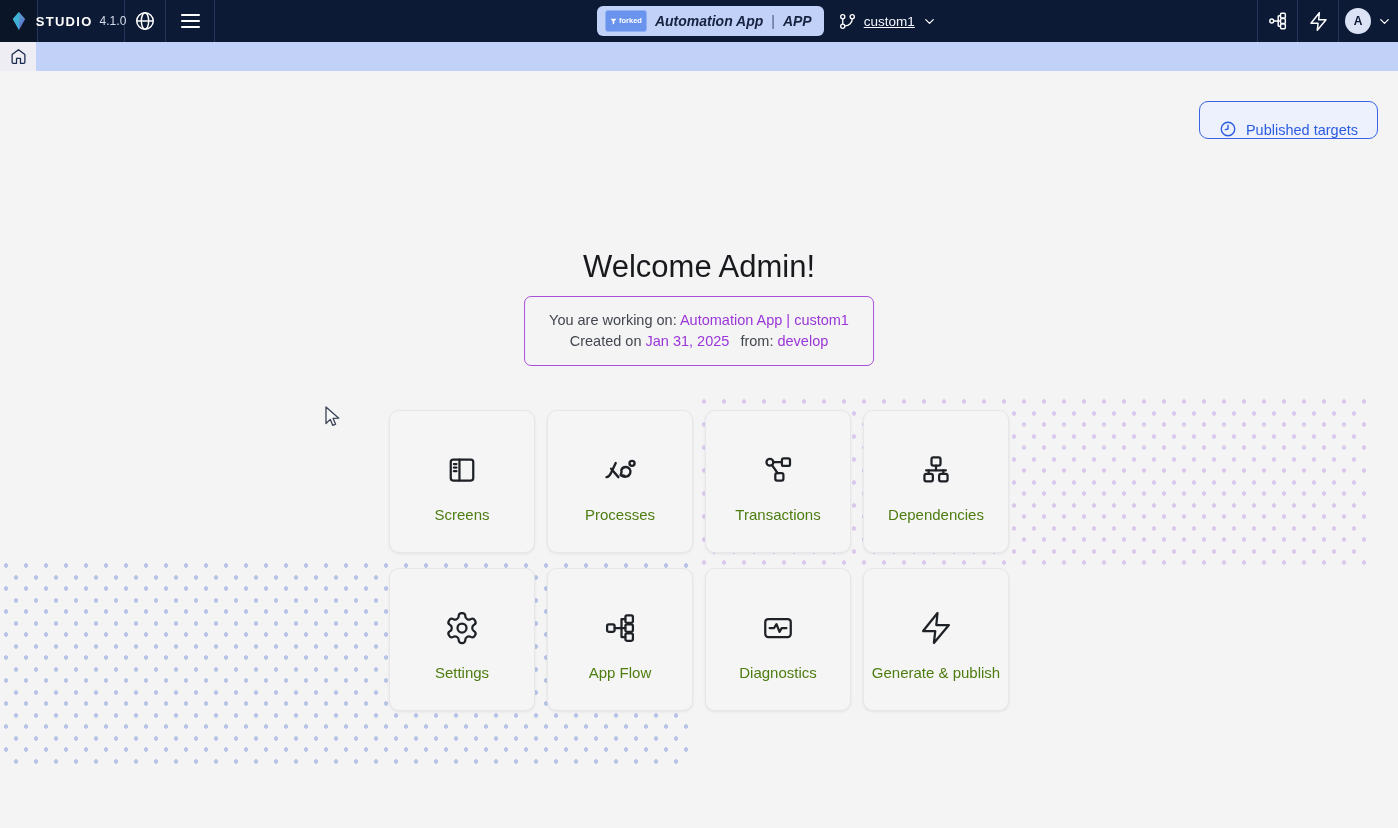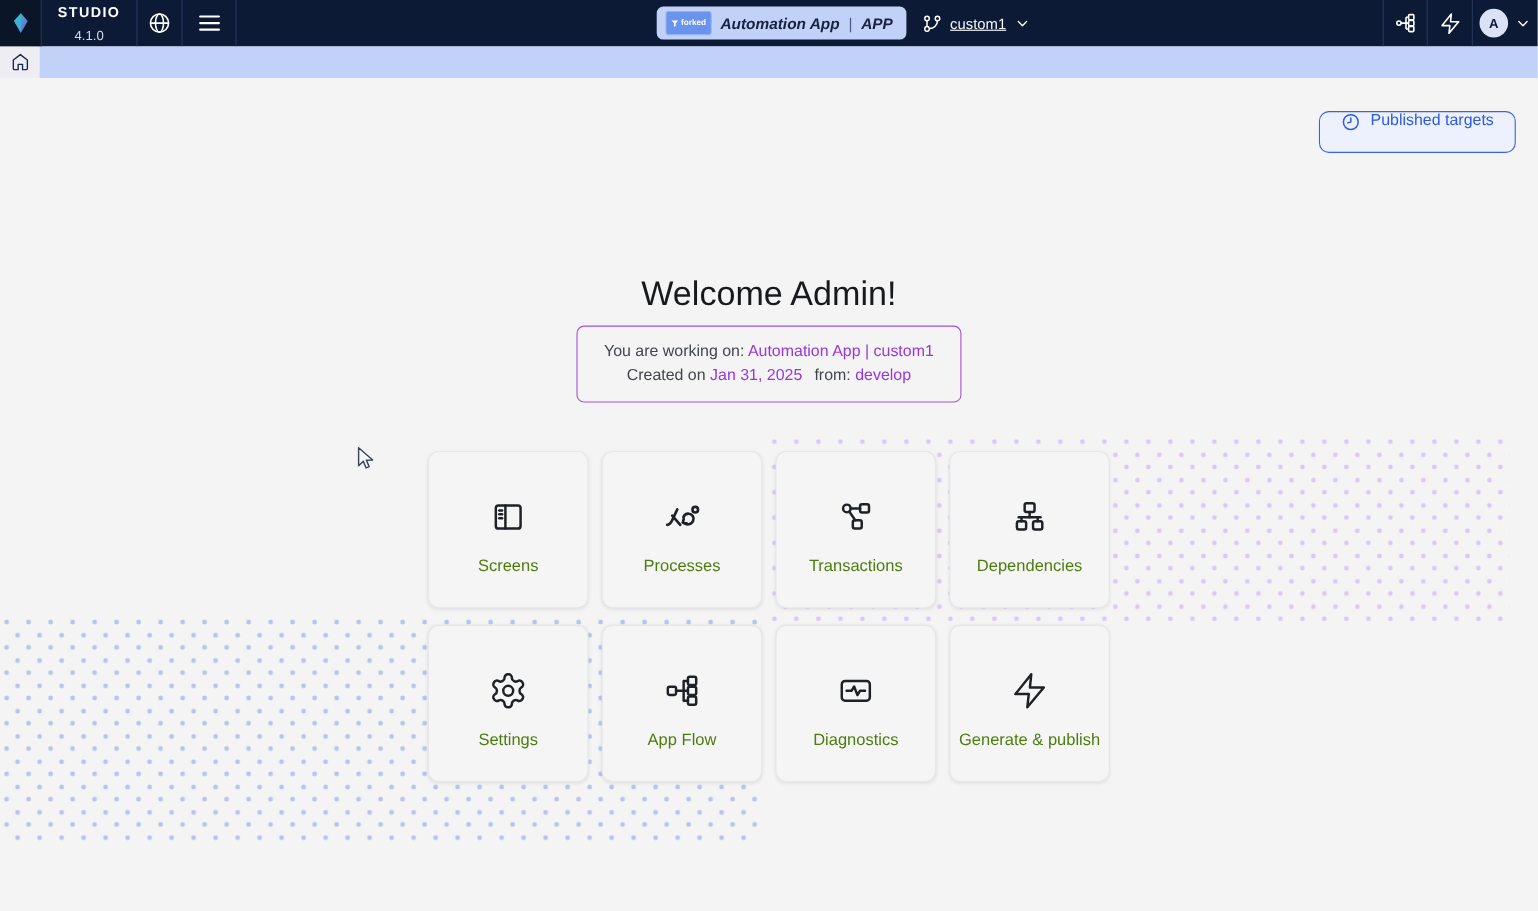"STUDIO" .brand-cell { flex-direction: column -> none }
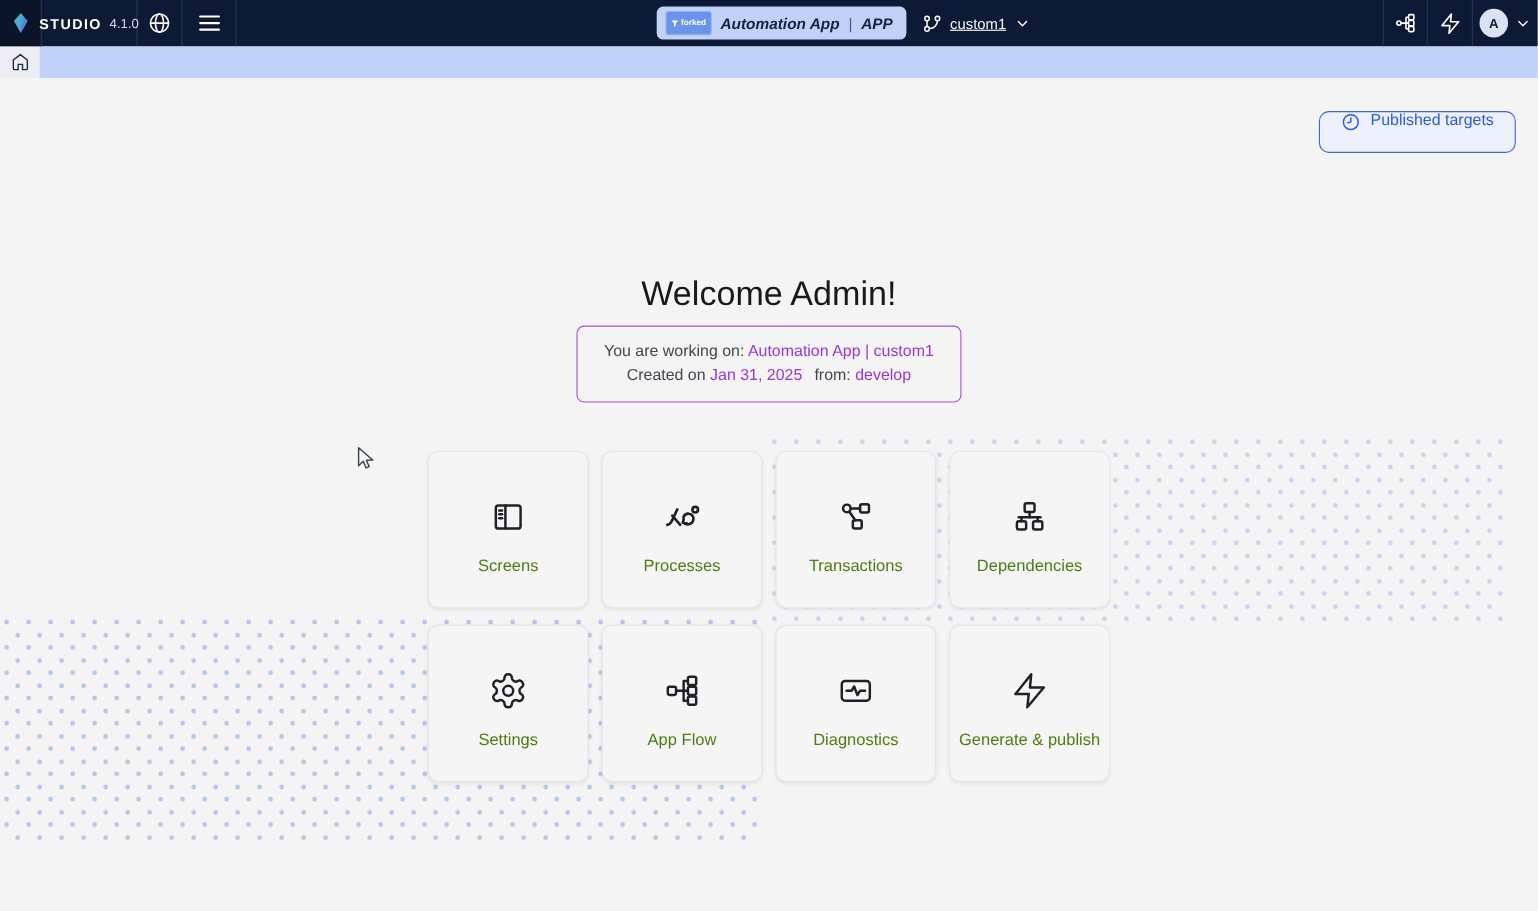"Published targets" .published-btn { align-items: flex-start -> flex-end }
